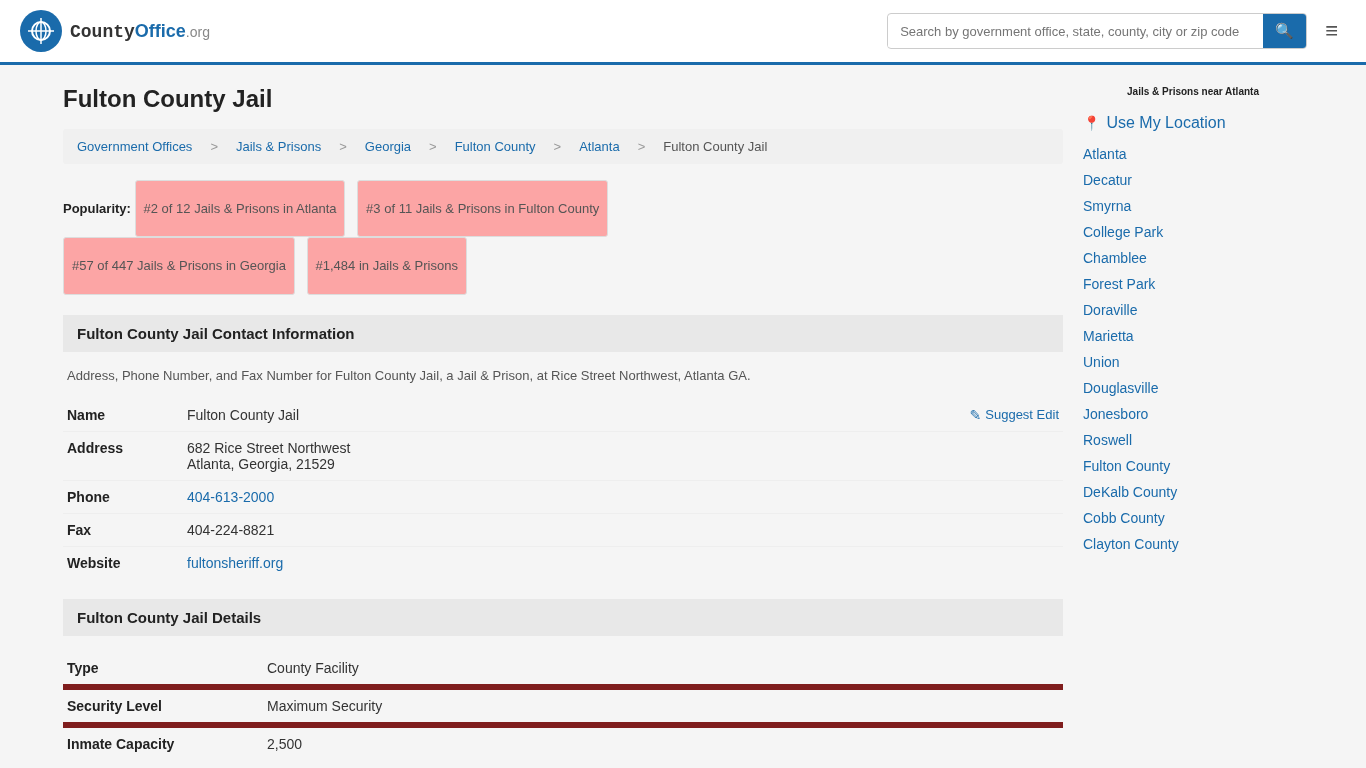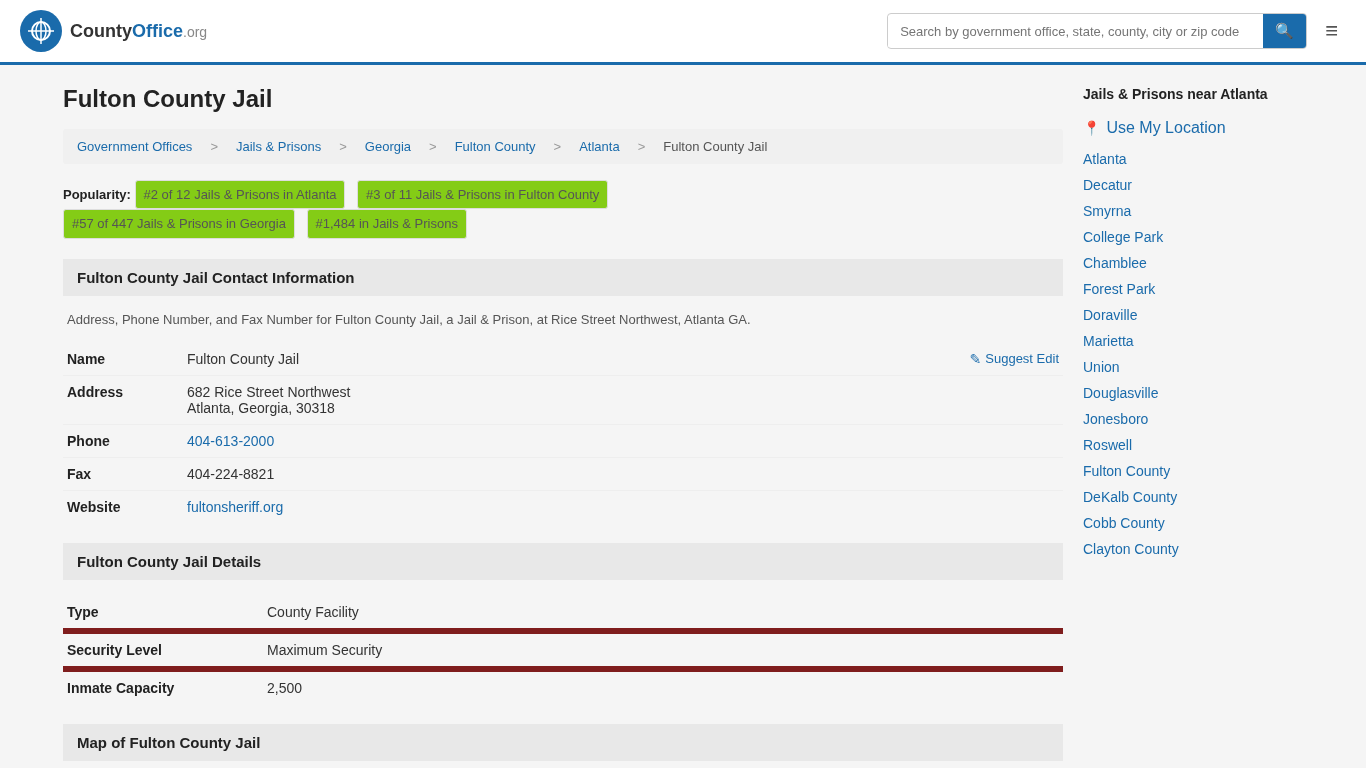"County" span { font-family: none -> Liberation Mono, monospace }
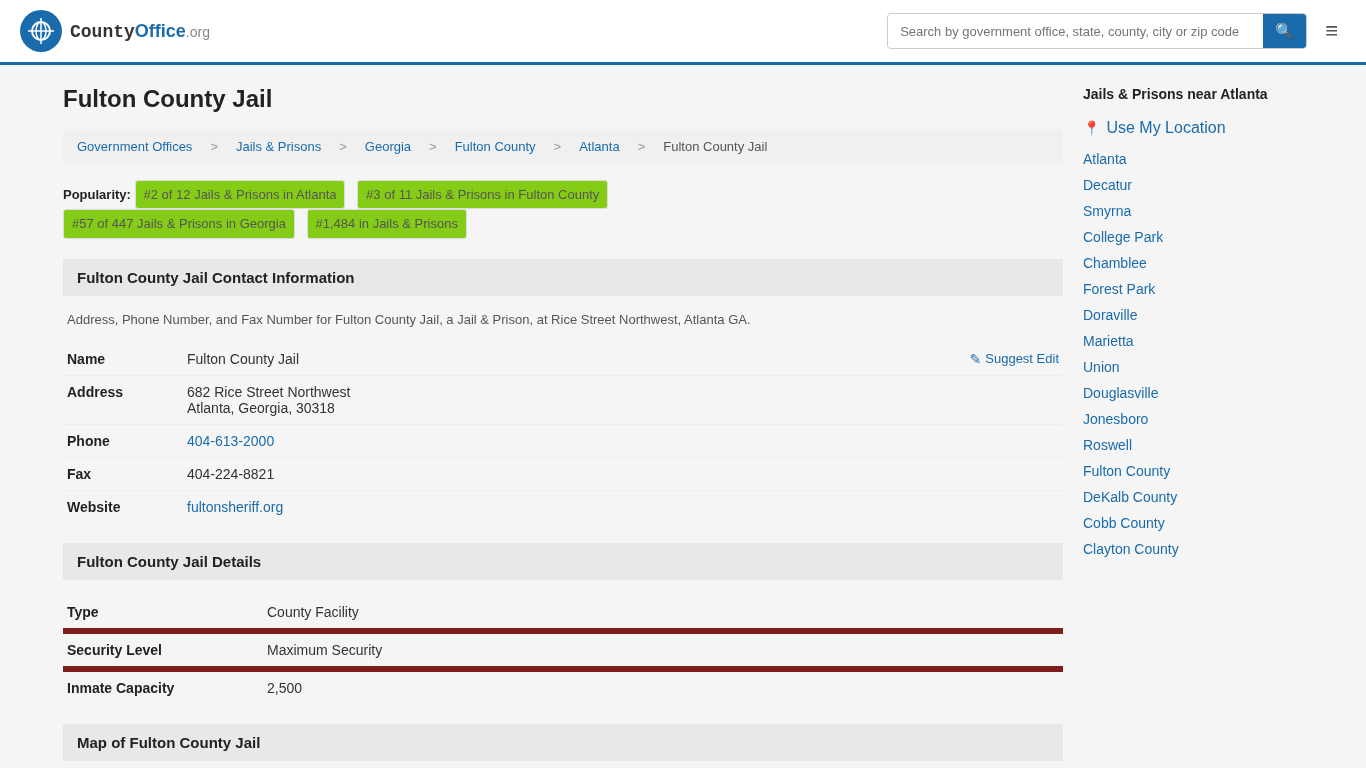"Jails & Prisons near Atlanta" .sidebar-title { font-size: 14px -> 10px; text-align: none -> center }
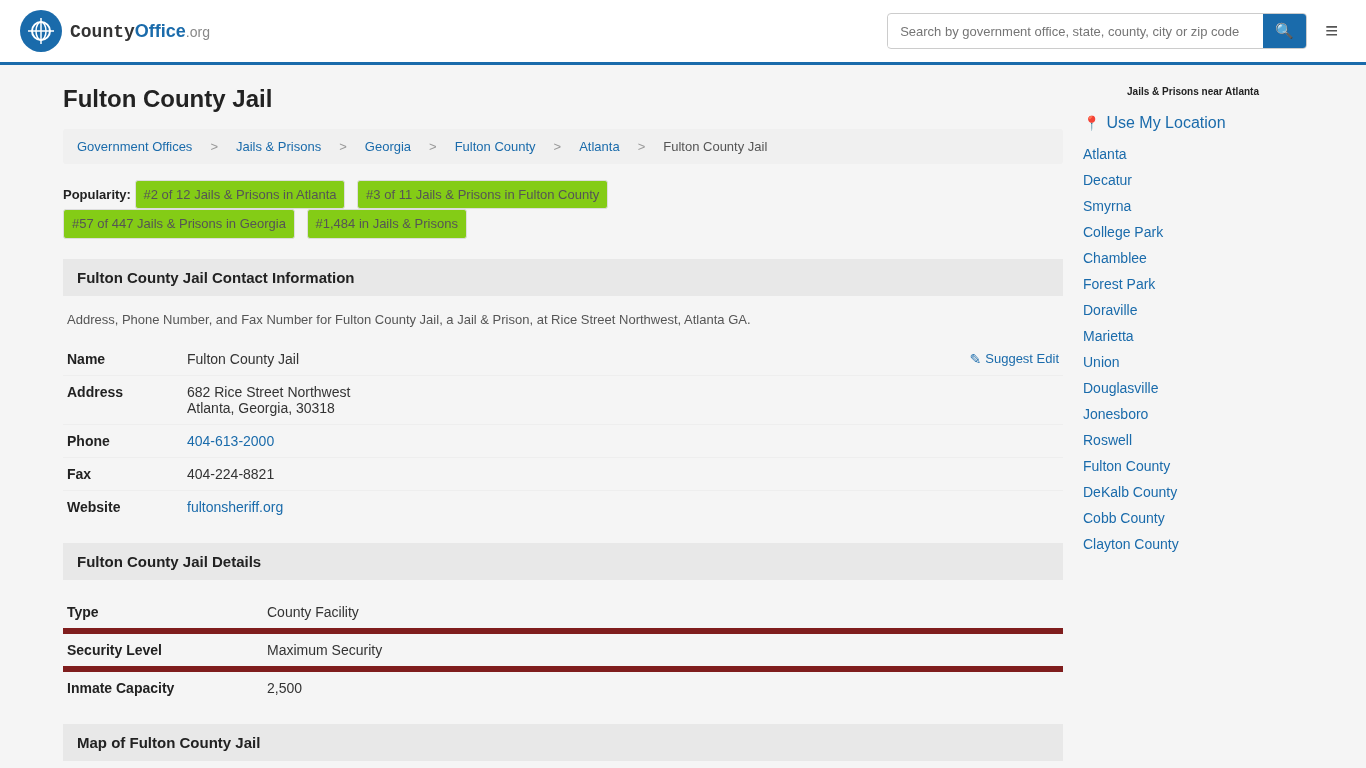"#2 of 12 Jails &" .popularity-section .badge { background: #84cc16 -> #fca5a5; padding: 2px 8px -> 16px 8px }
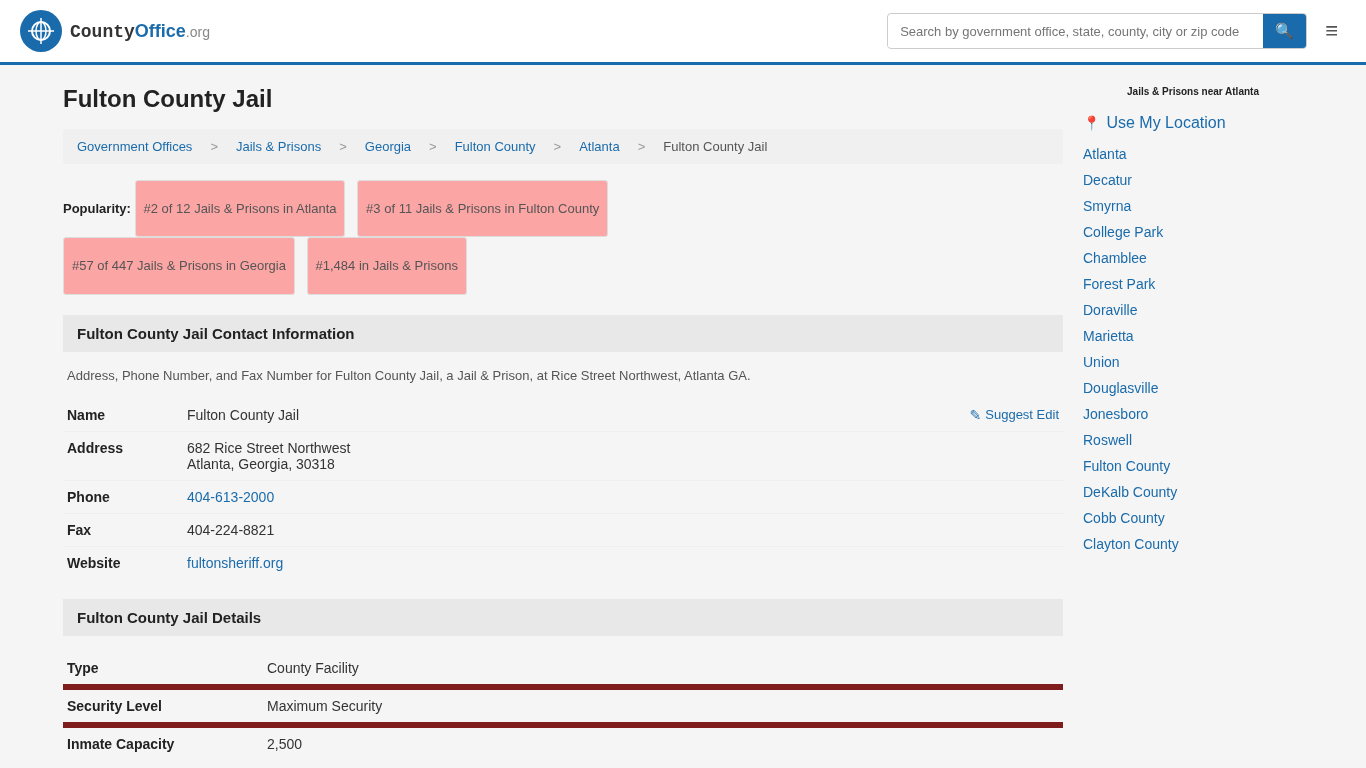"Atlanta, Georgia, 30318" div { text: 30318 -> 21529 }
